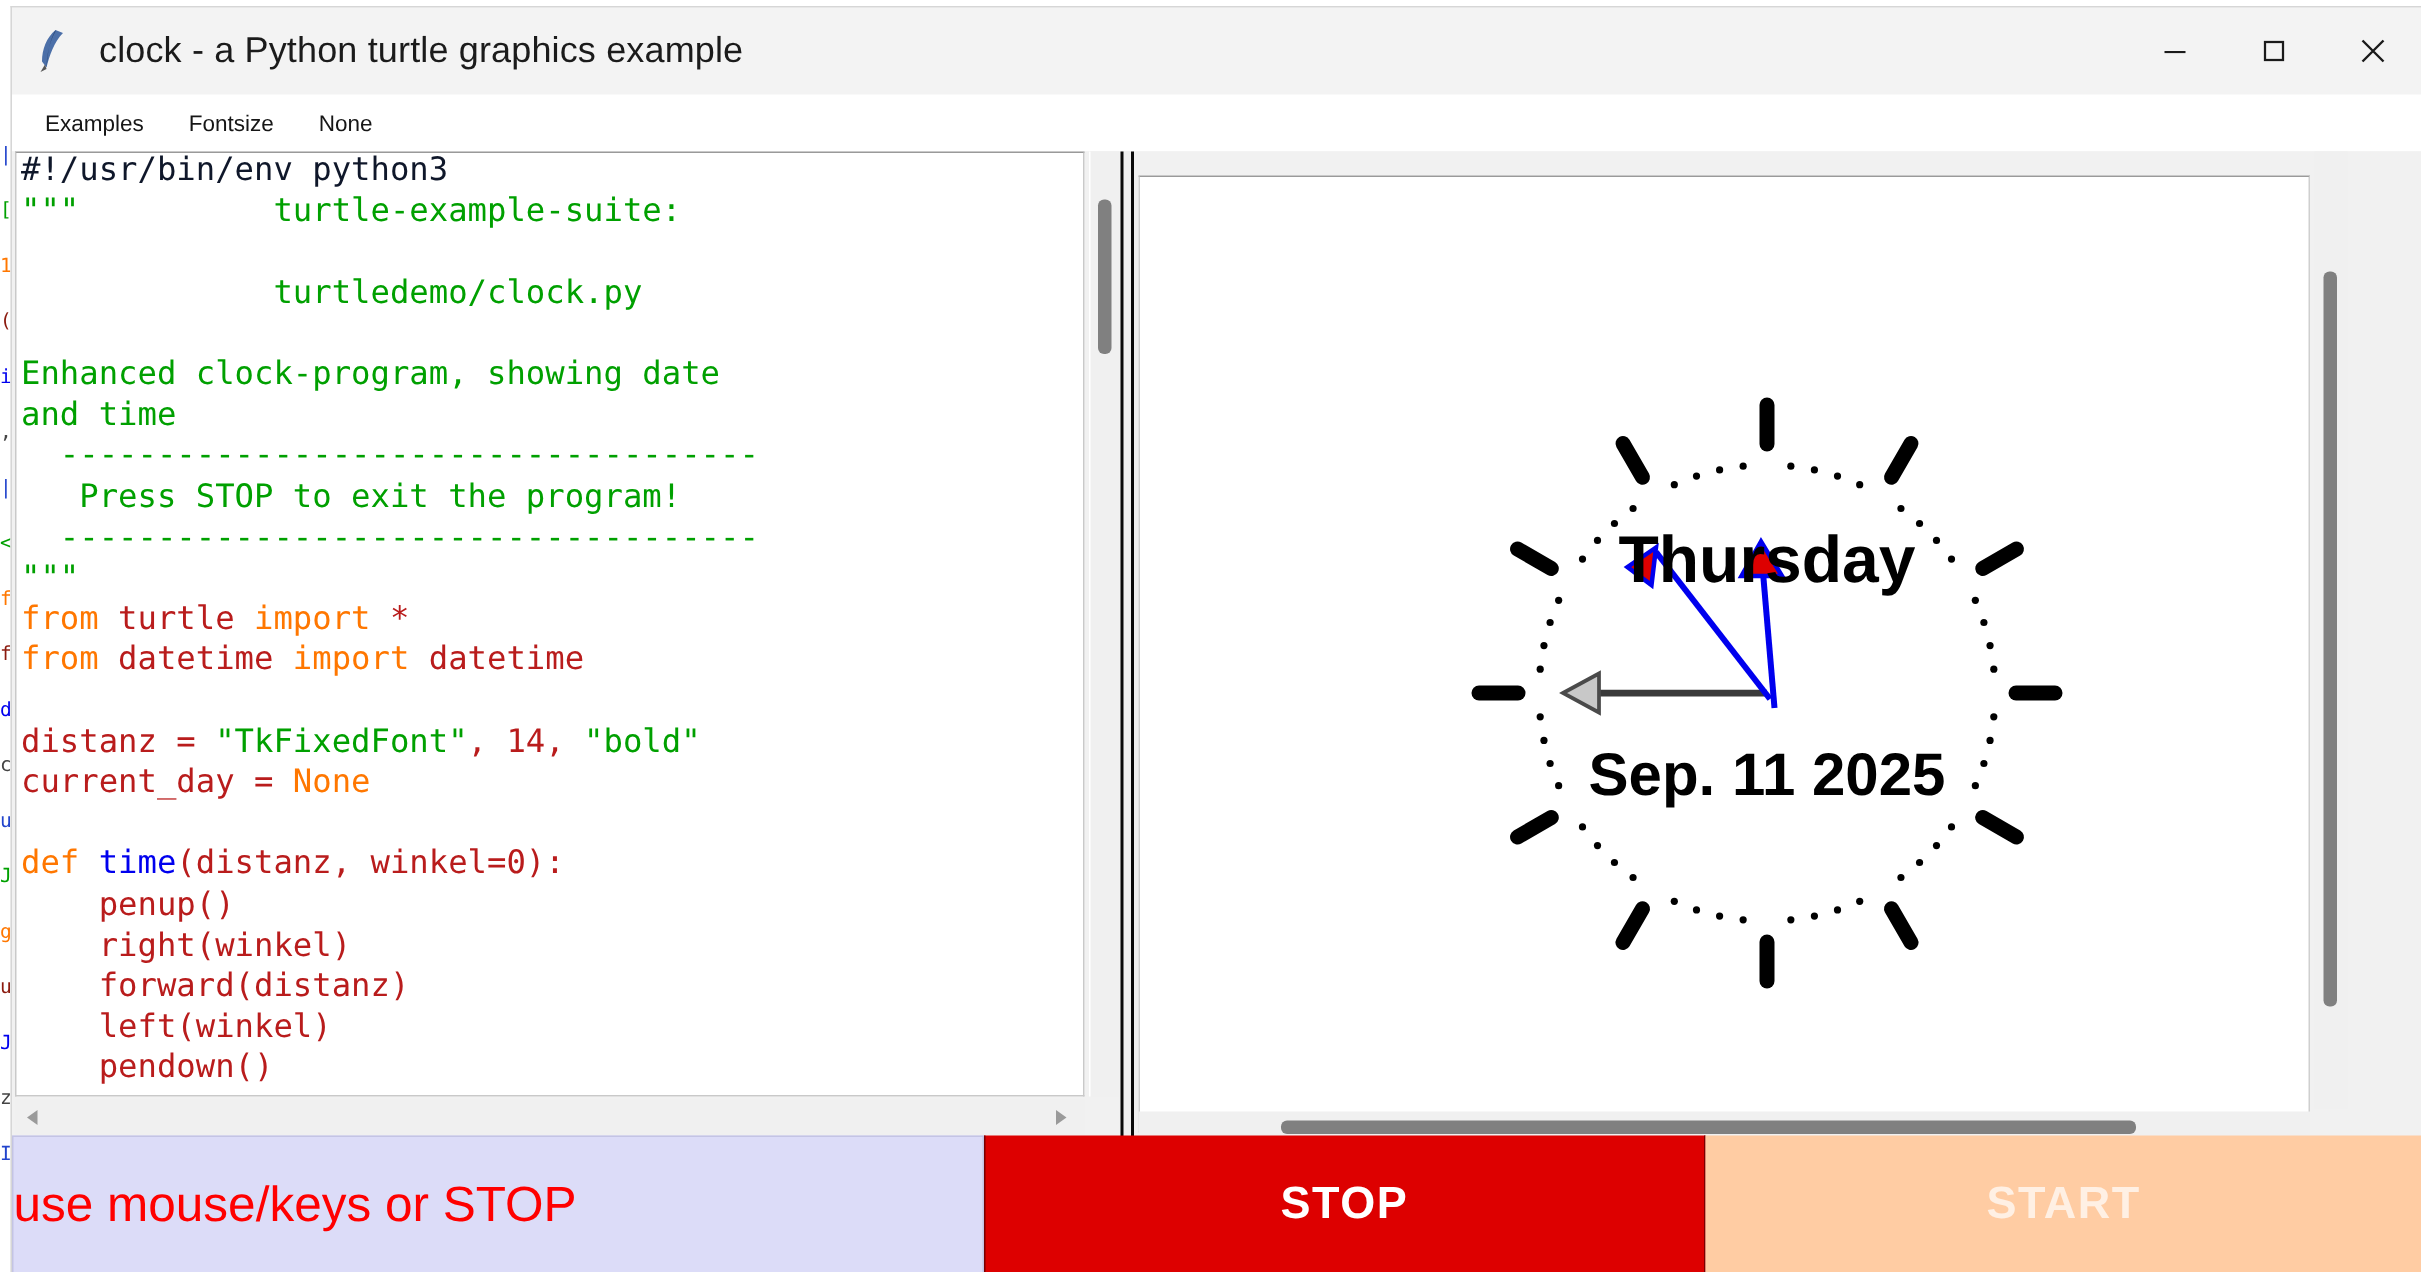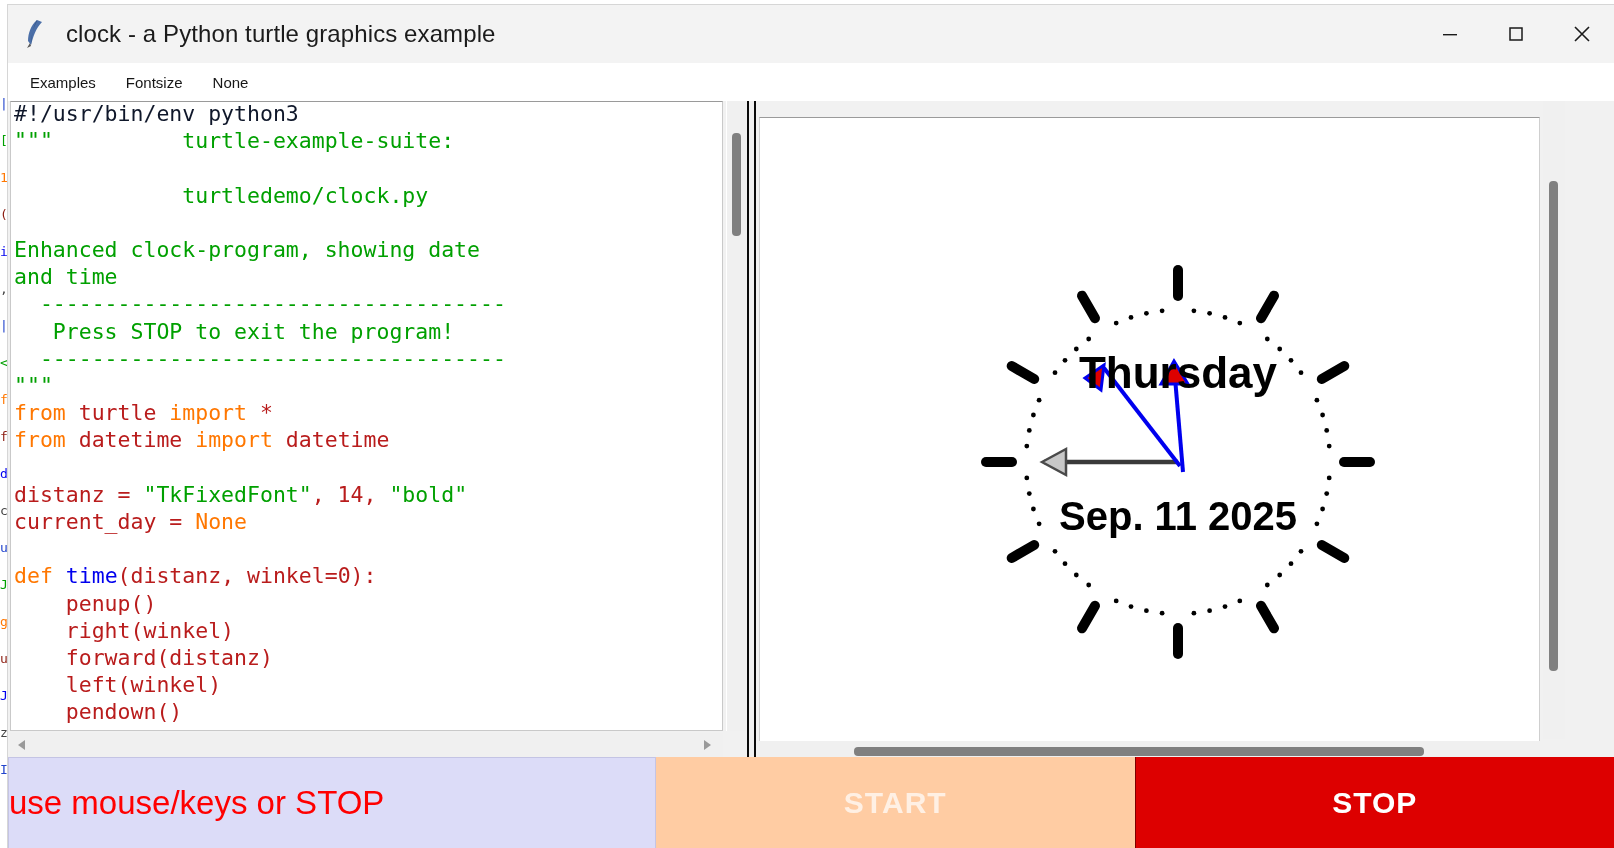"START" div.btn { order: before "STOP" -> after "STOP" }
